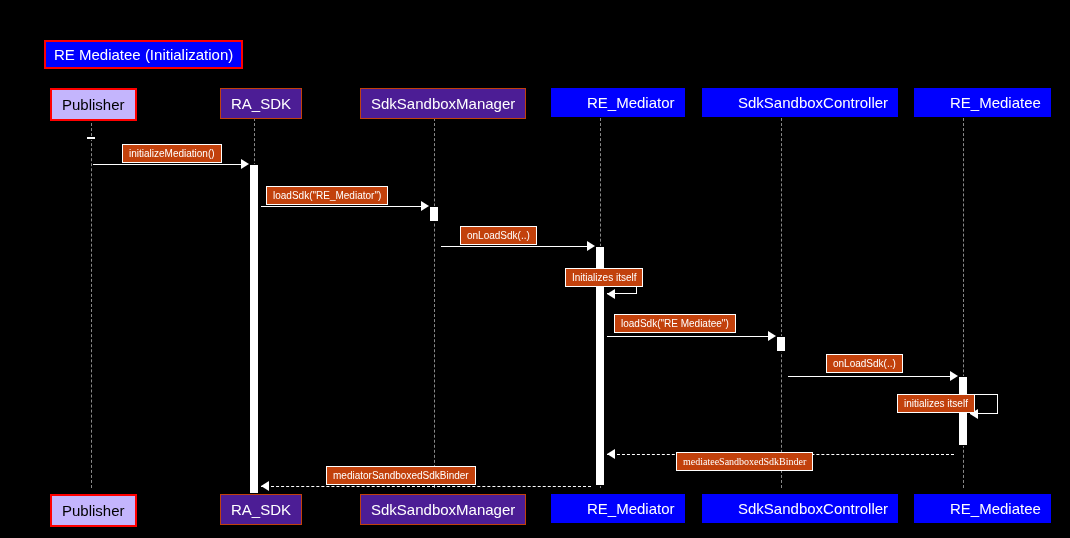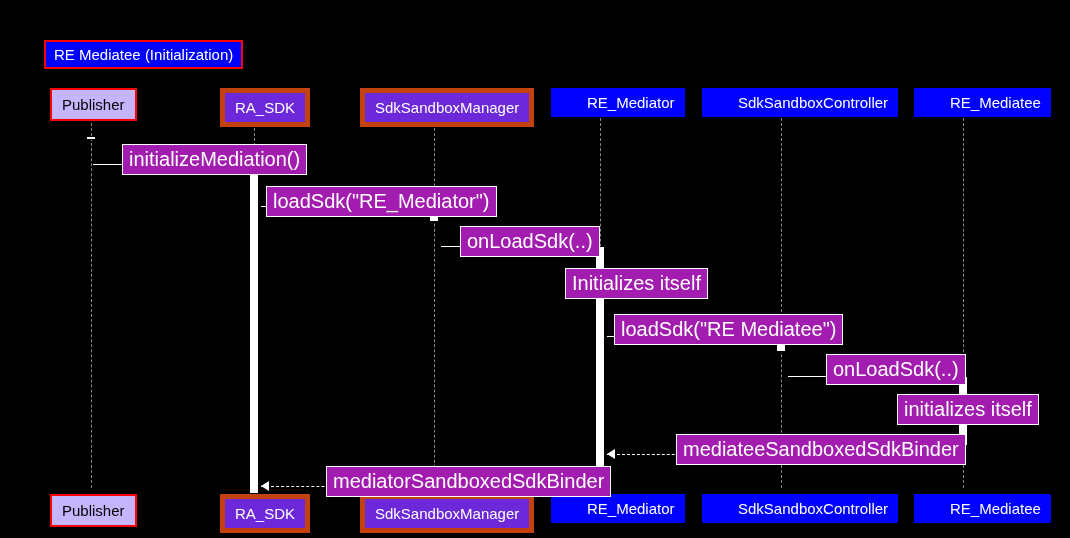"RA_SDK" .p-black { background: #6d28d9 -> #4c1d95; border: 5px solid #c2410c -> 1px solid #c2410c }
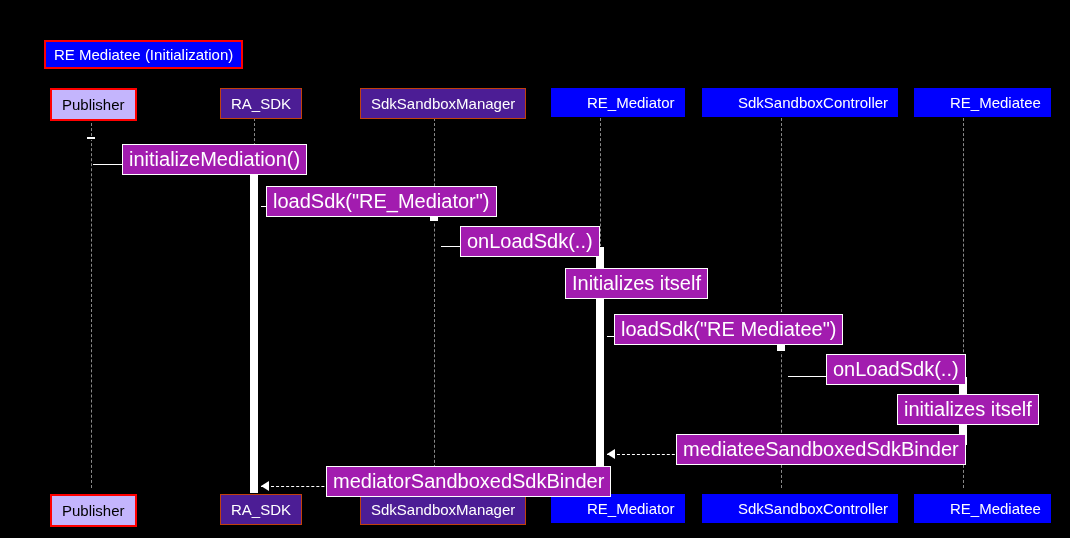"initializeMediation()" .msg-label { background: #a21caf -> #c2410c; font-size: 20px -> 10px }
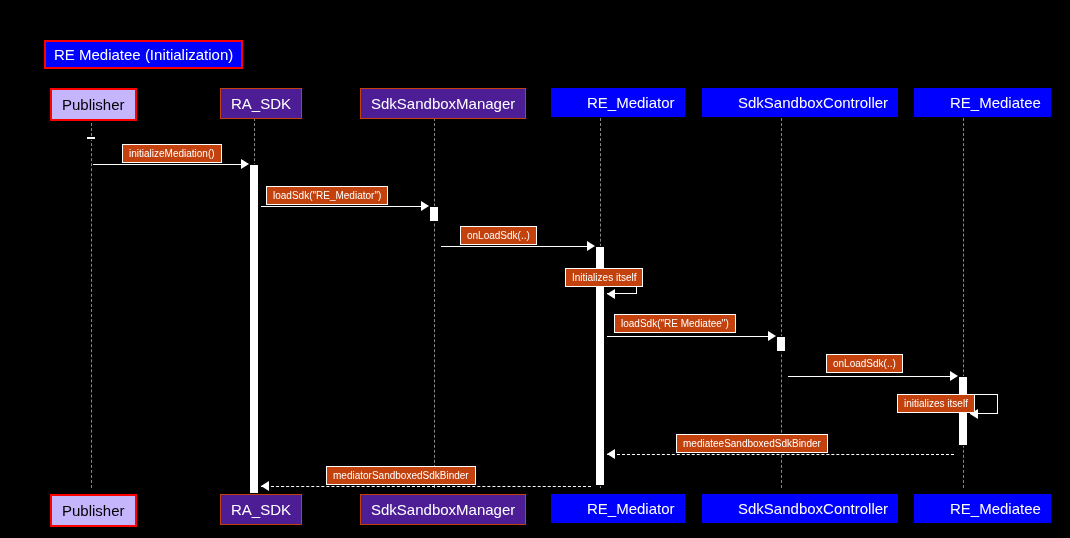"mediateeSandboxedSdkBinder" div.msg-label { font-family: none -> Liberation Serif, serif; top: 398px -> 416px }
